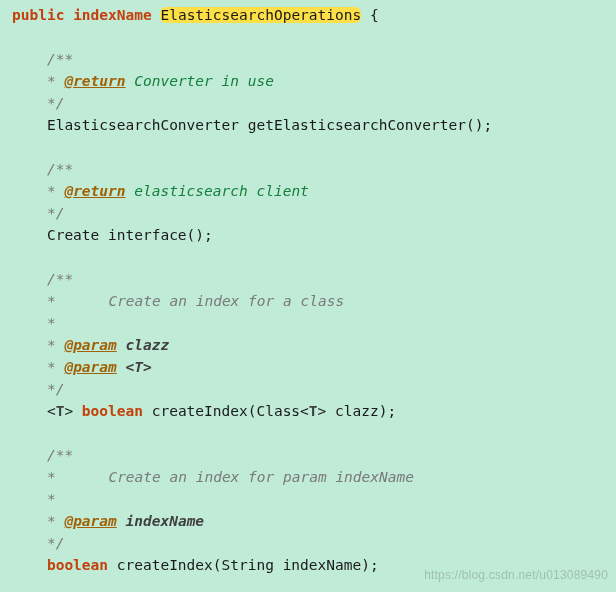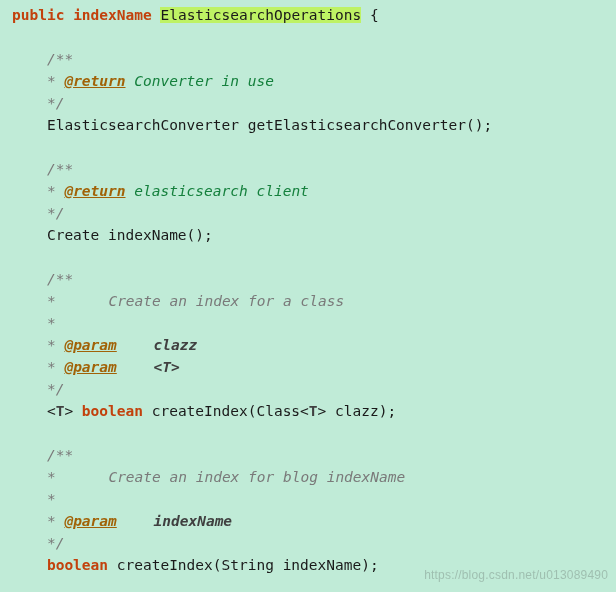"ElasticsearchOperations" .hl { background: #bef264 -> #fde047; border-radius: none -> 6px }
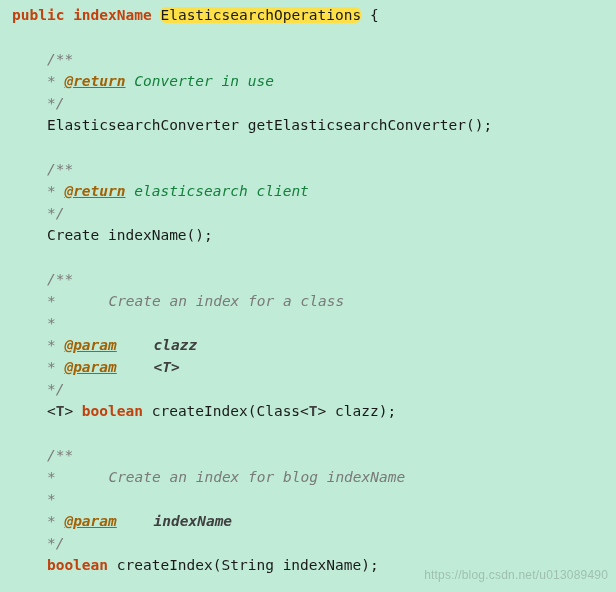"indexName();" span.punct { text: indexName -> interface }
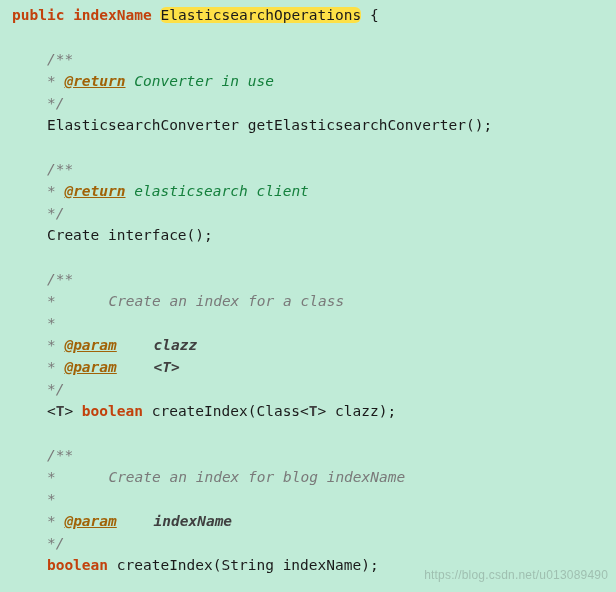"clazz" .prm { padding-left: 28px -> none }
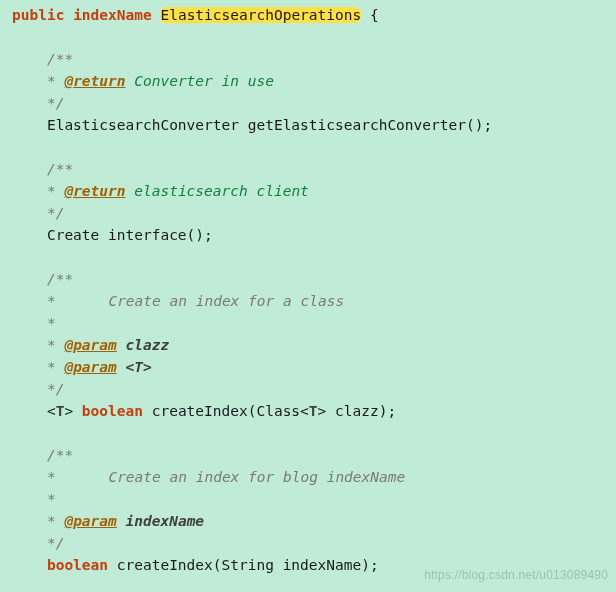"Create an index for blog" span.desc { text: blog -> param }
